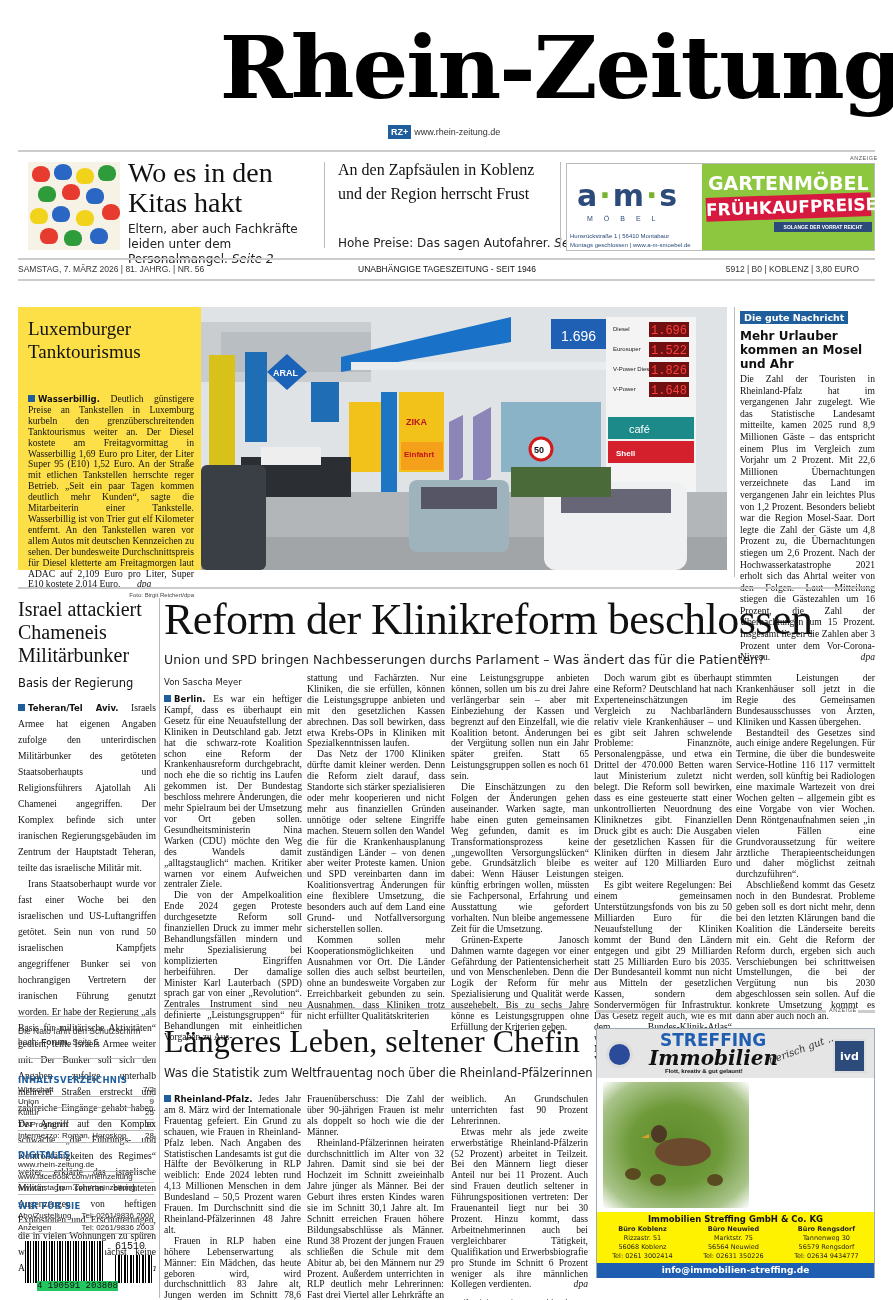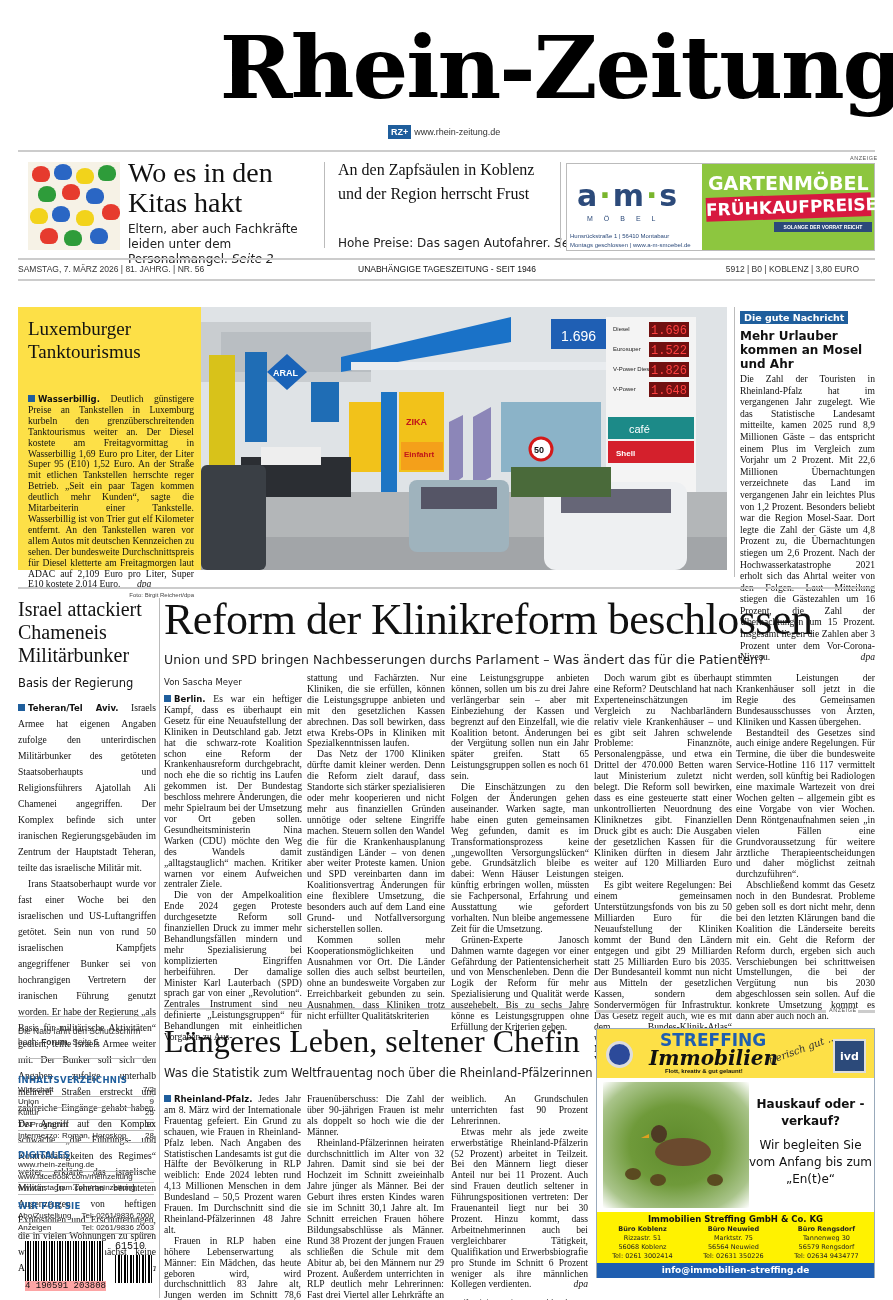"STREFFING" #adbot .top { background: #fde047 -> #e5e5e5 }
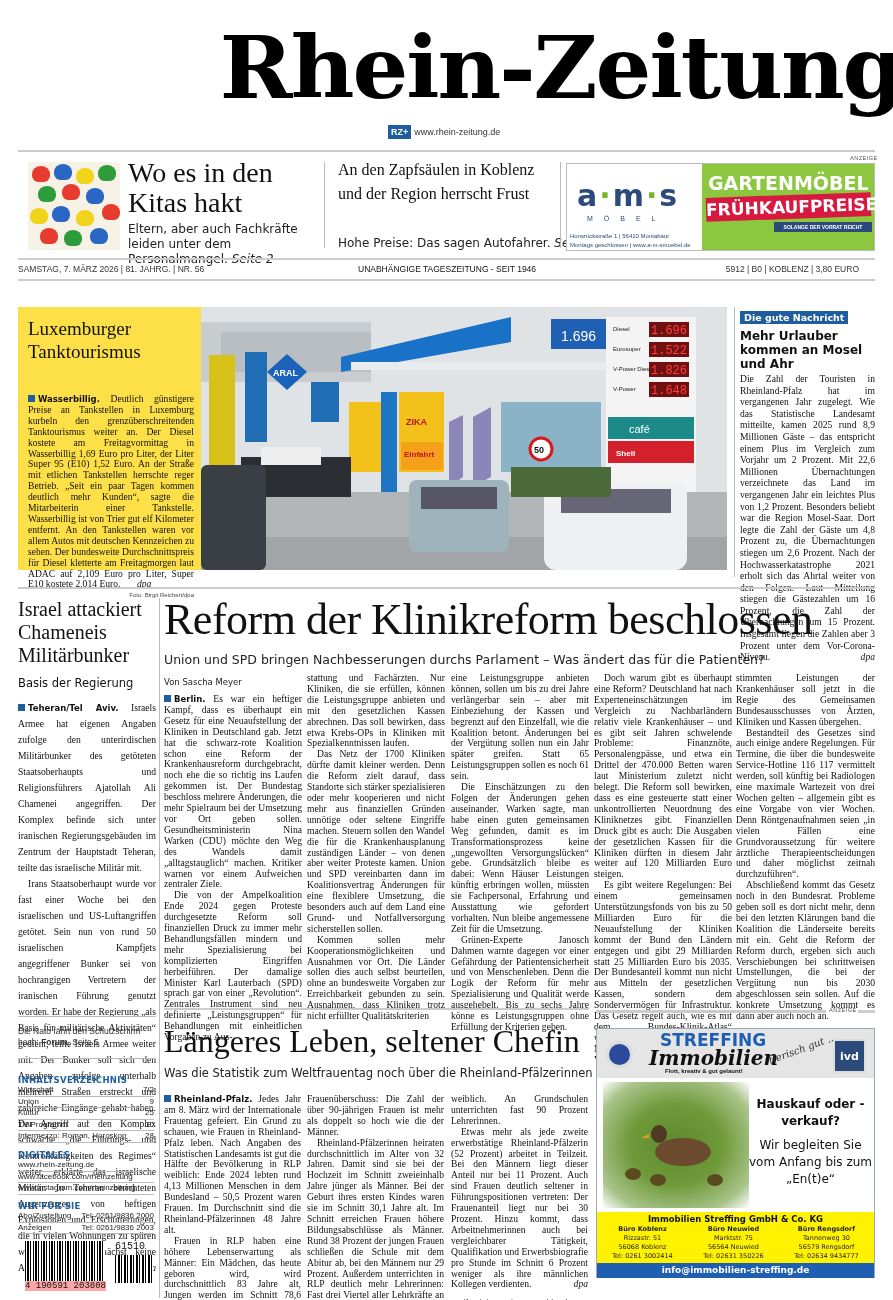"Hauskauf oder -verkauf?" div.copy { html: <div> <b>Hauskauf oder -verkauf?</b> <span>Wir begleiten Sie vom Anfang bis zum „En(t)e“</span> </div> -> none }
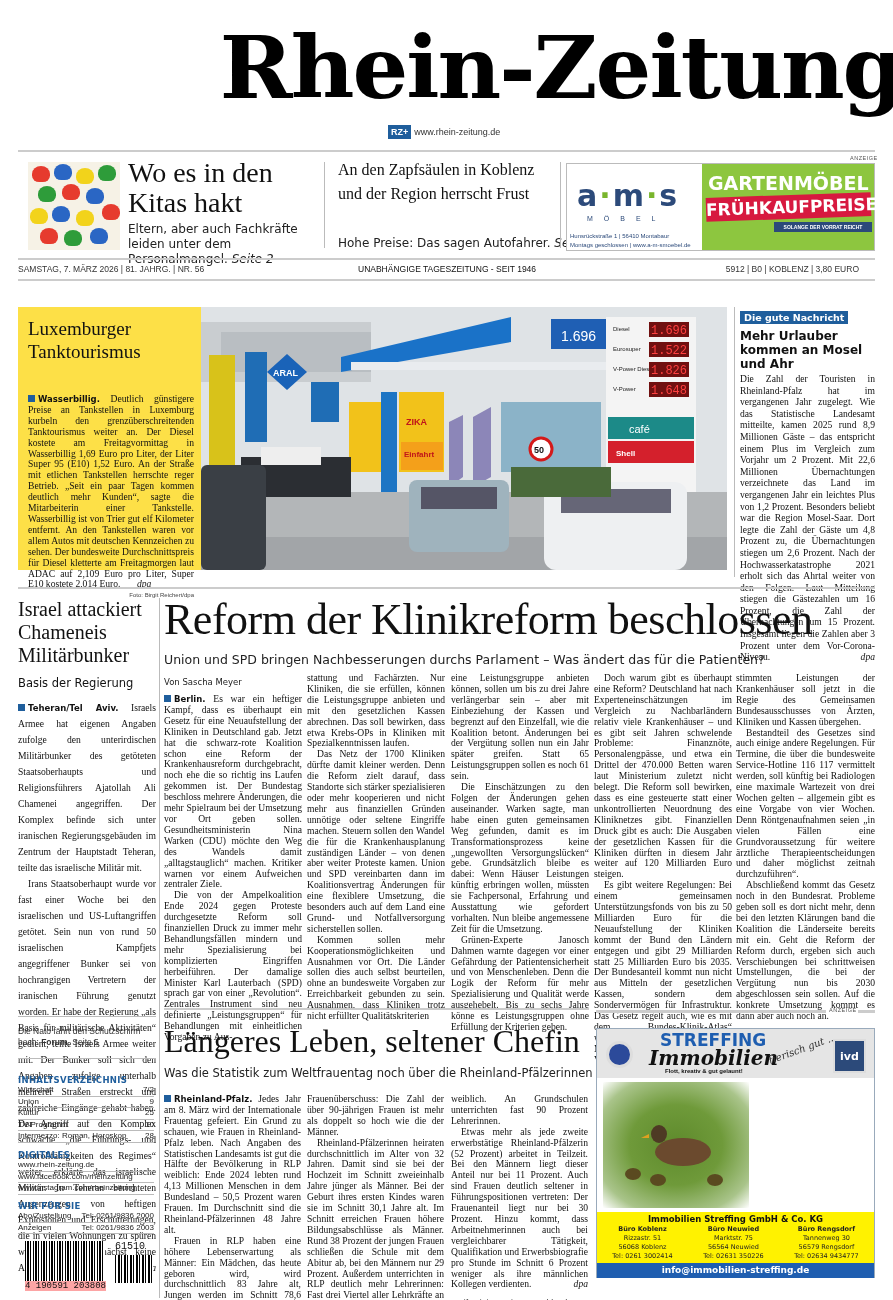"4 190591 203808" div { background: #fca5a5 -> #22c55e; left: 0 -> 12px }
